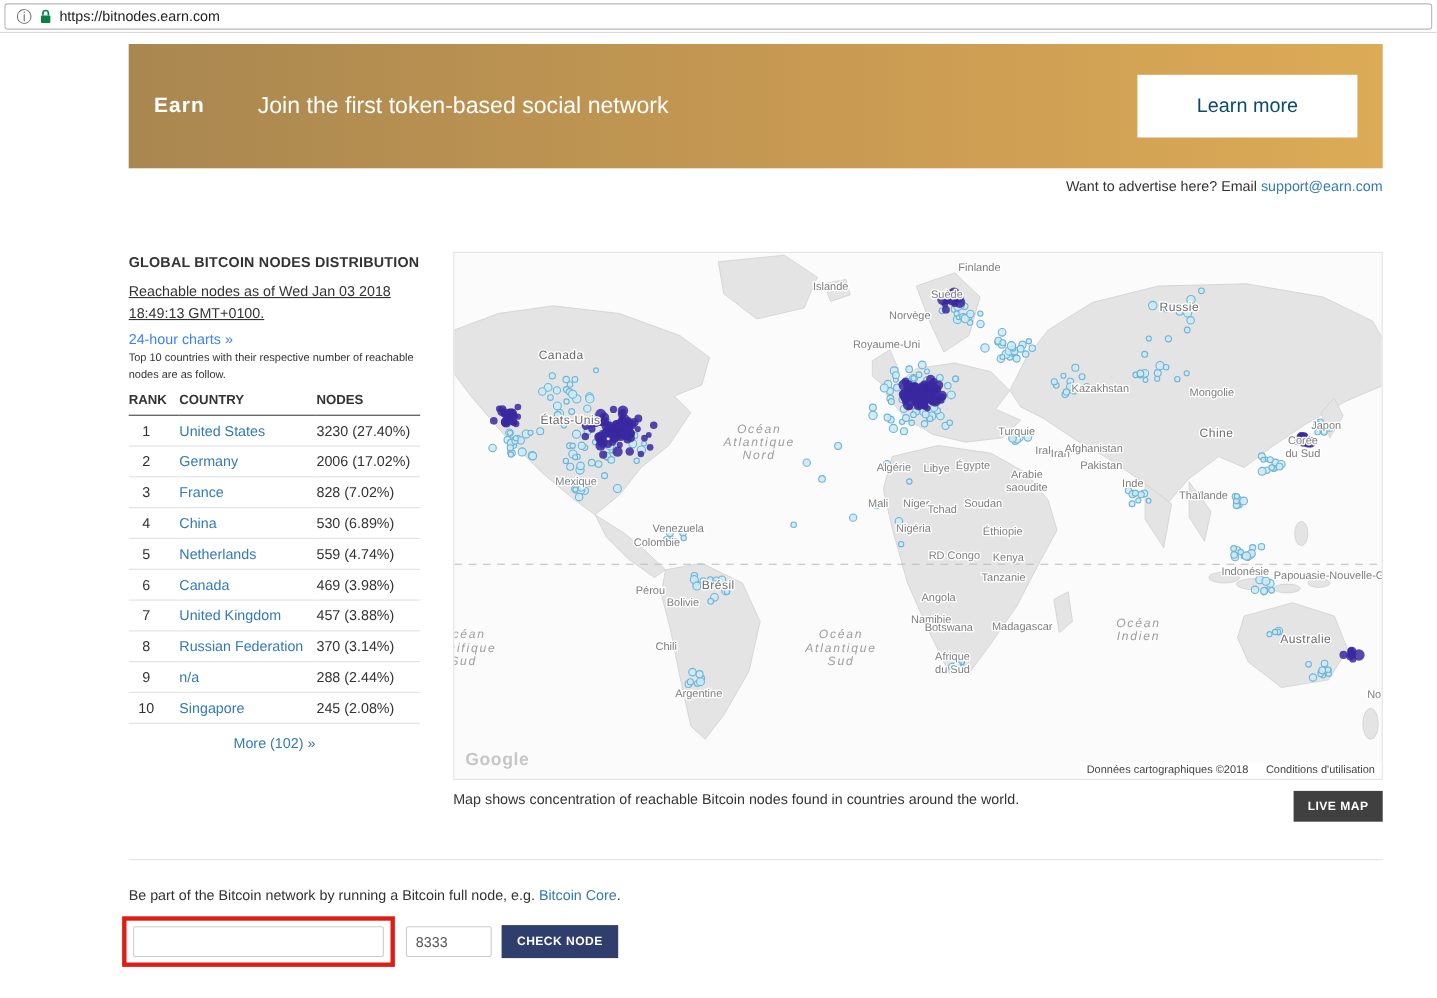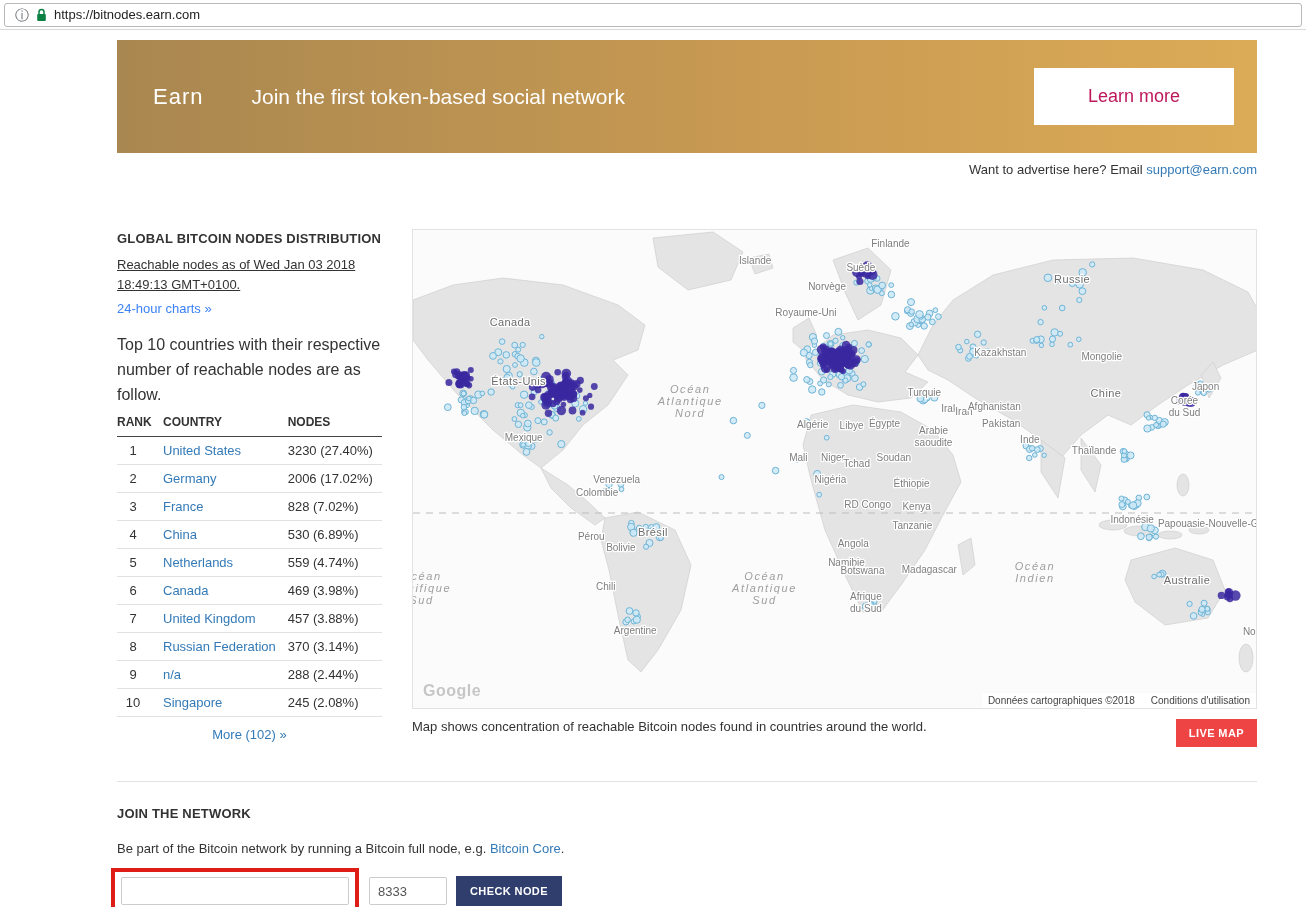"Earn" .banner-logo { font-size: 22px -> 19px; font-weight: 400 -> 700; margin-left: 13px -> none }
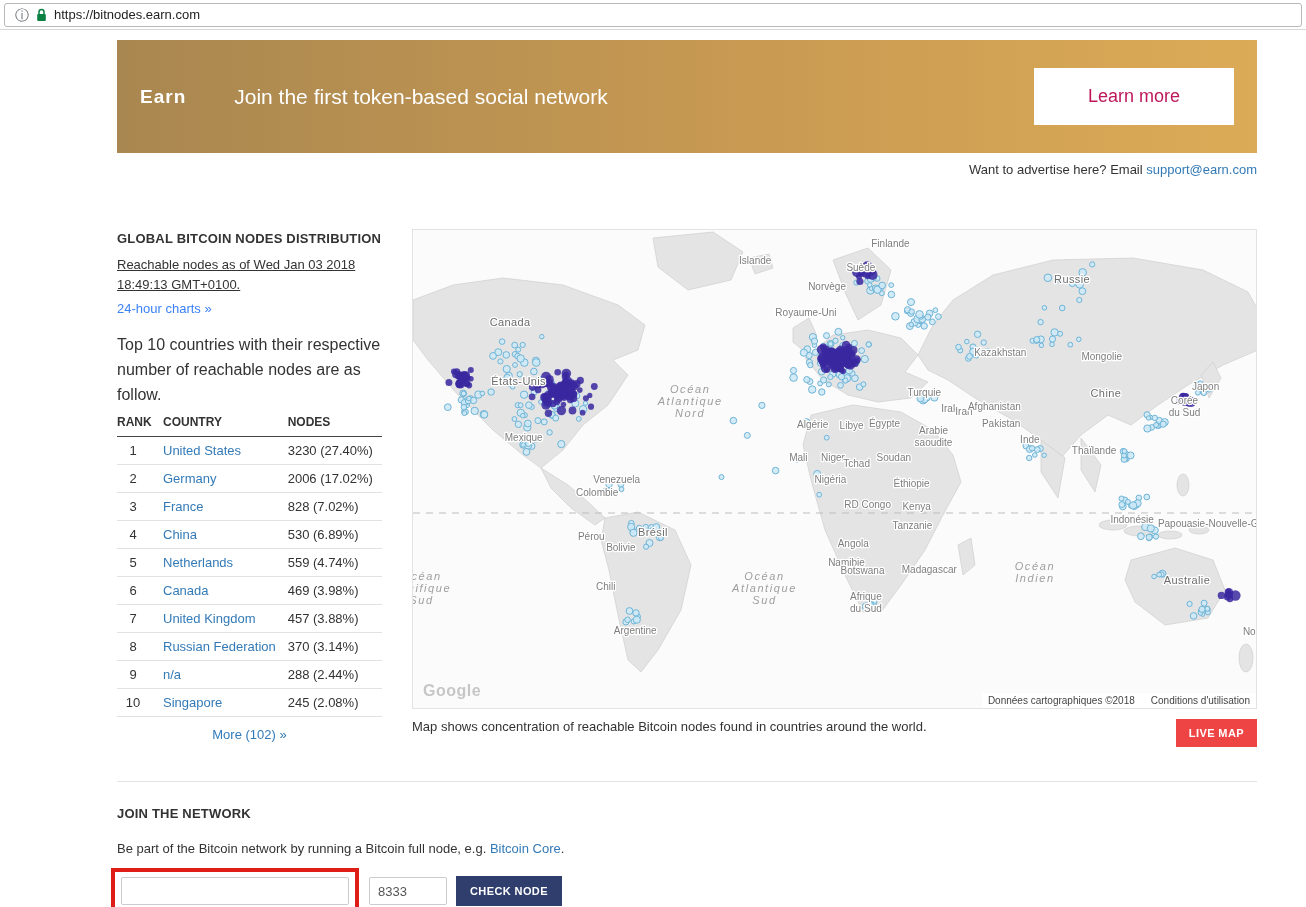"Learn more" .learn-more-btn { color: #be185d -> #0c4a6e }
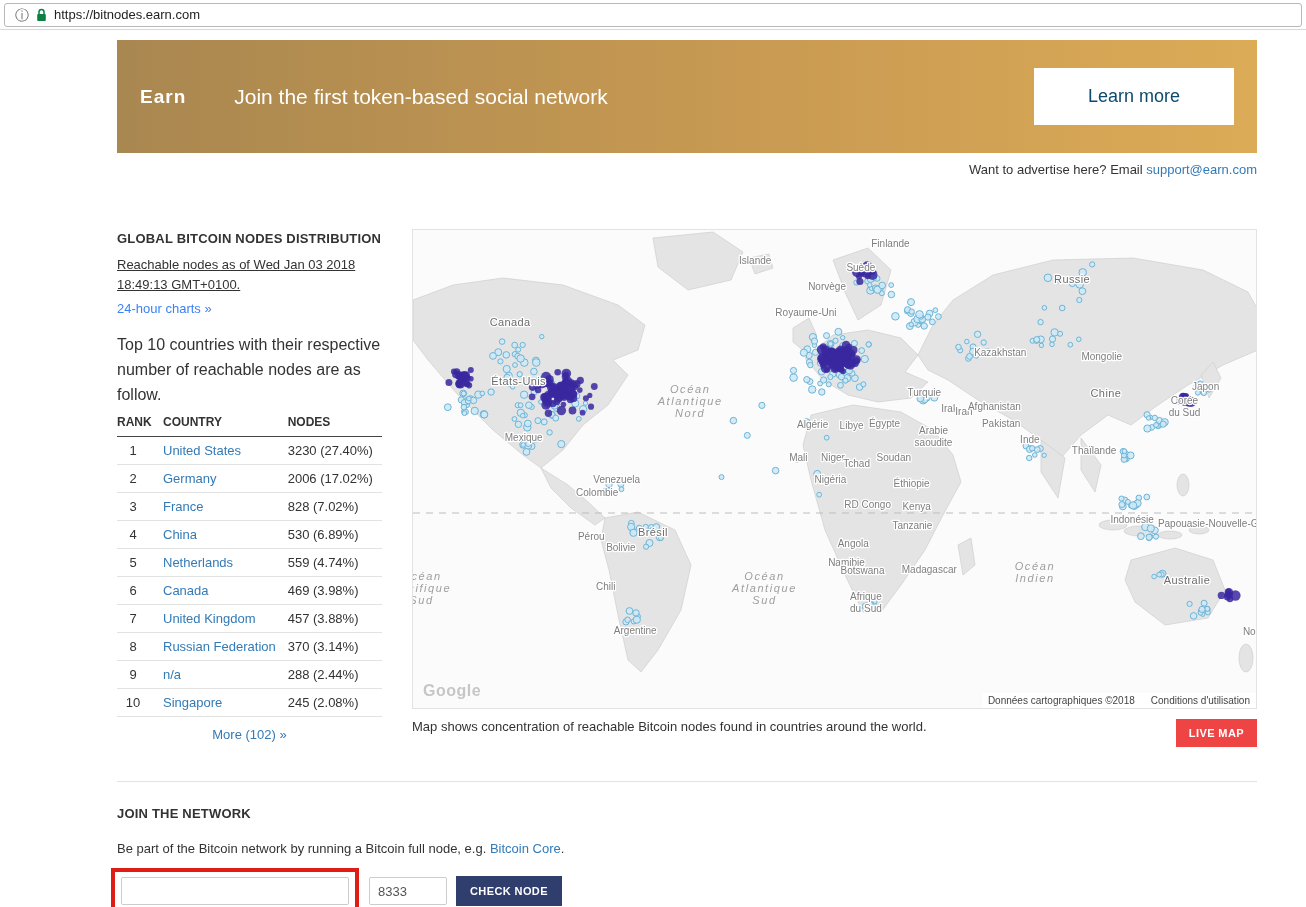"Top 10 countries with their" .stats-desc { font-size: 16px -> 10px; margin-top: 16px -> none }
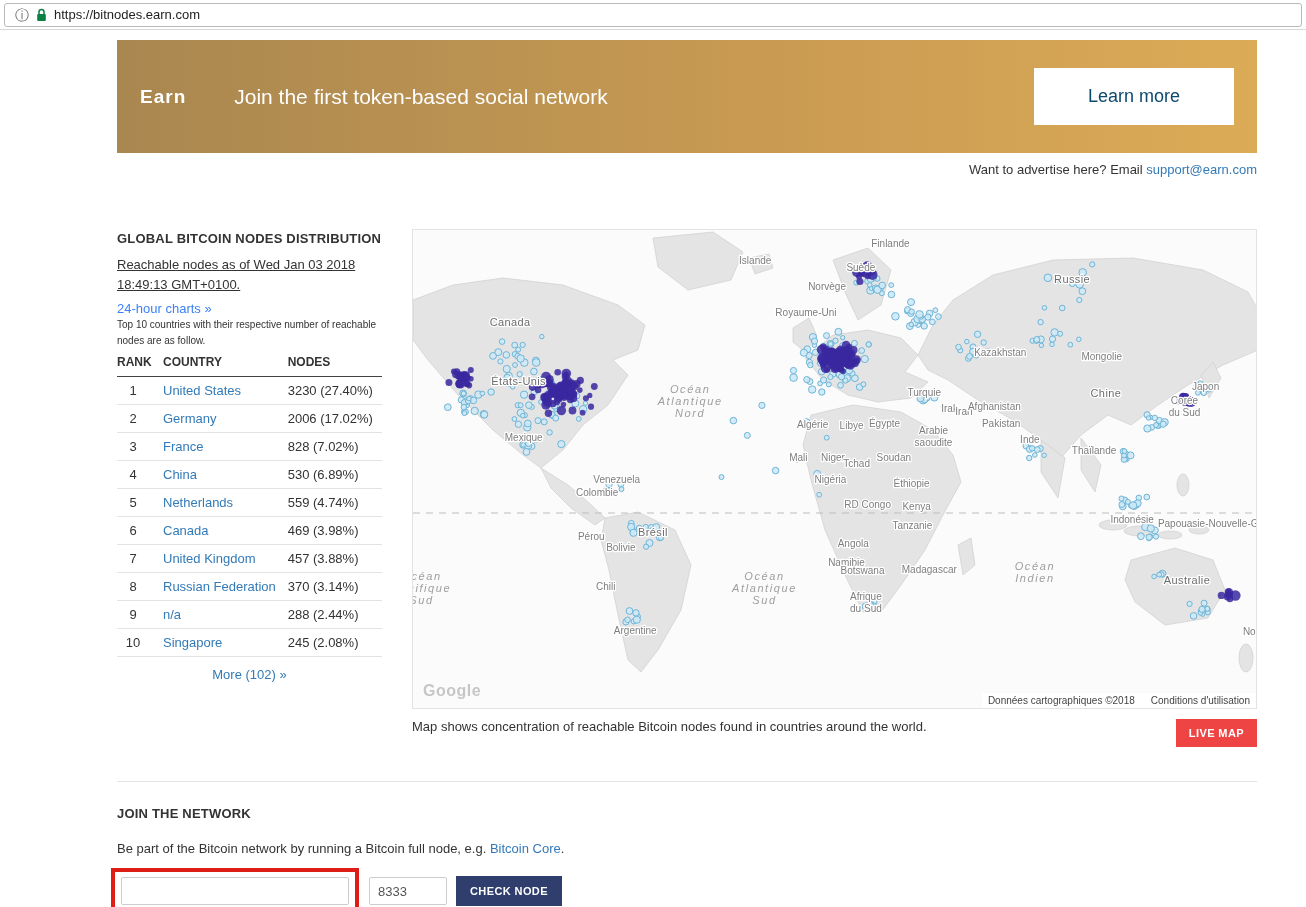"LIVE MAP" .live-map-btn { background: #ef4444 -> #404040 }
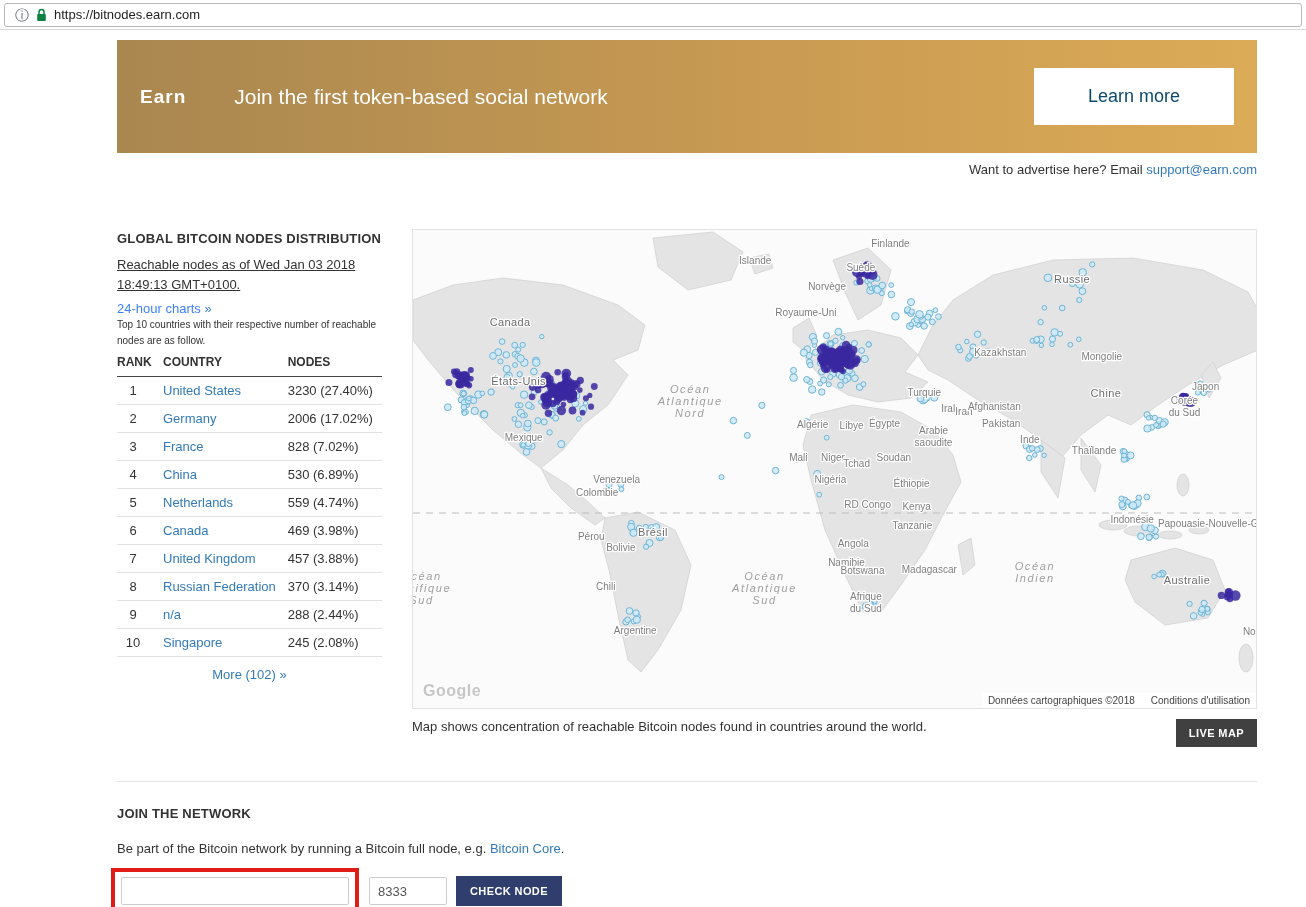"JOIN THE NETWORK" div.join-heading { html: <div>JOIN THE NETWORK</div> -> none }
